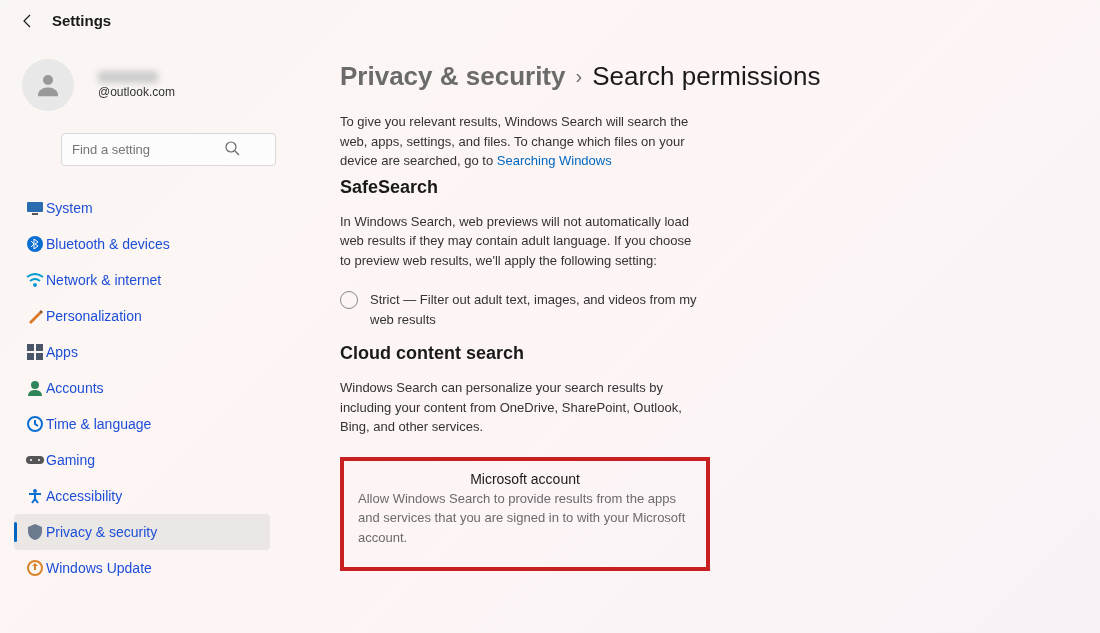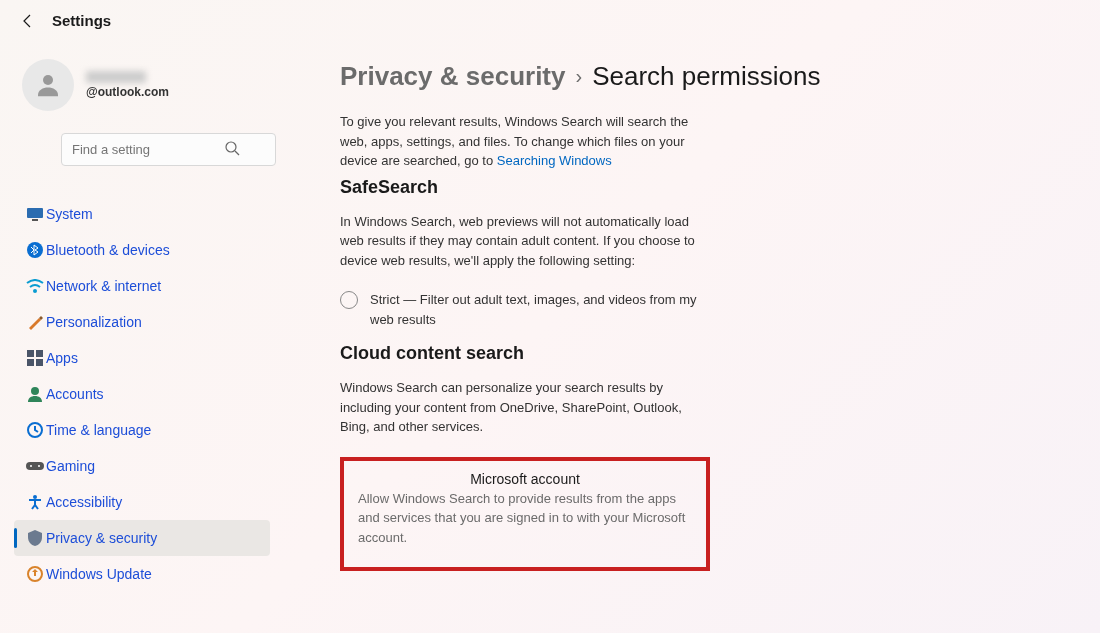"@outlook.com" .profile { font-weight: bold -> none; gap: 12px -> 24px }
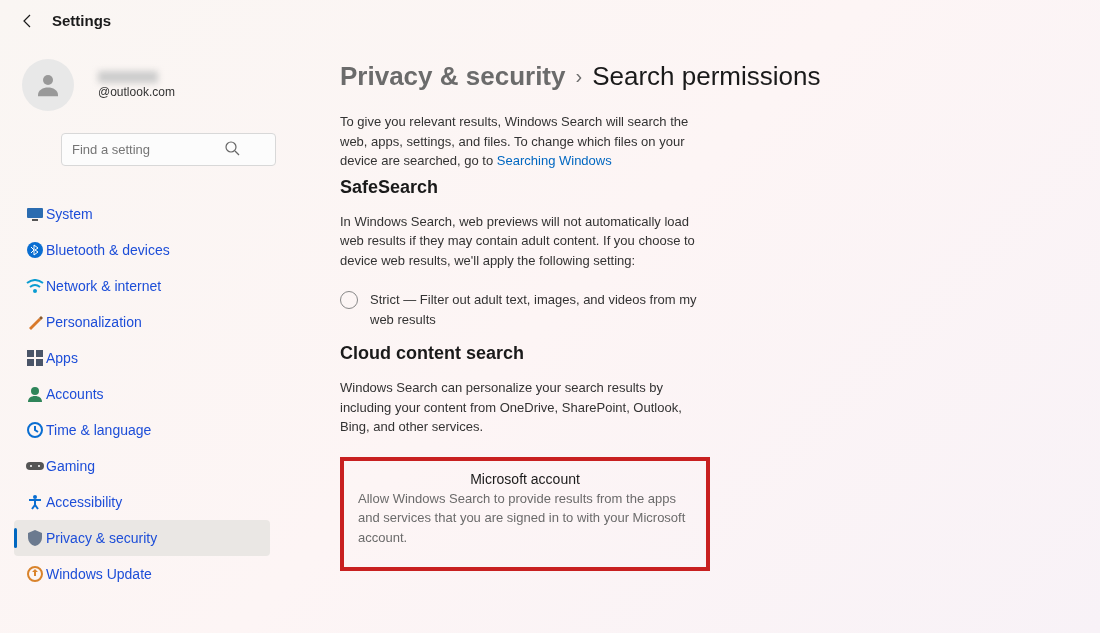"Find a setting" .search-wrap { margin-bottom: 30px -> 24px }
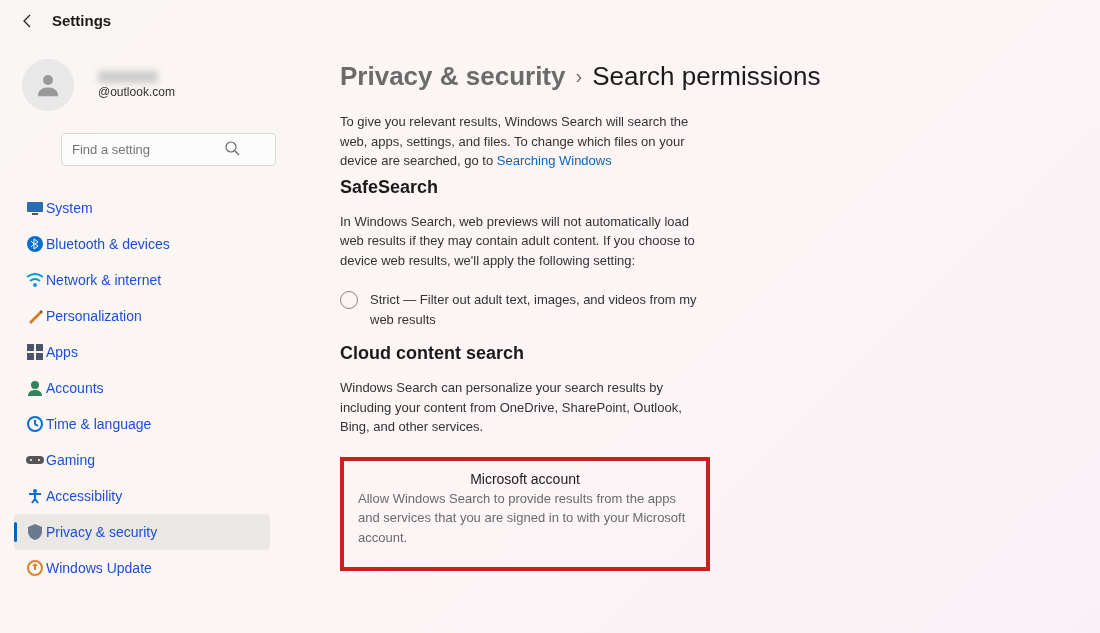"In Windows Search, web previews" p.section-desc { text: content. If you choose to device -> language. If you choose to preview }
